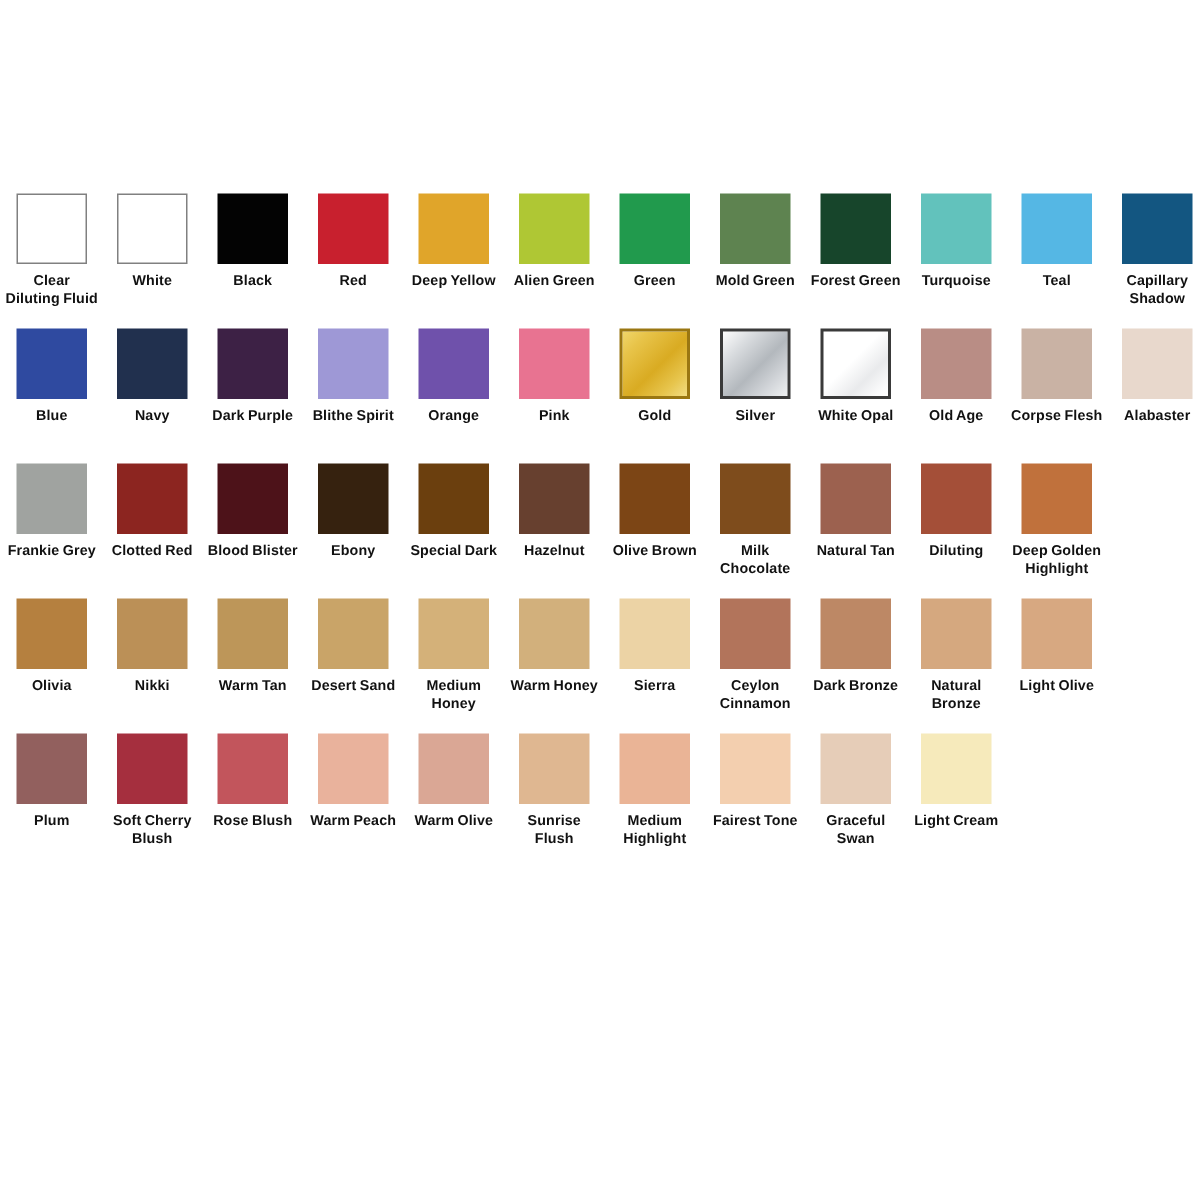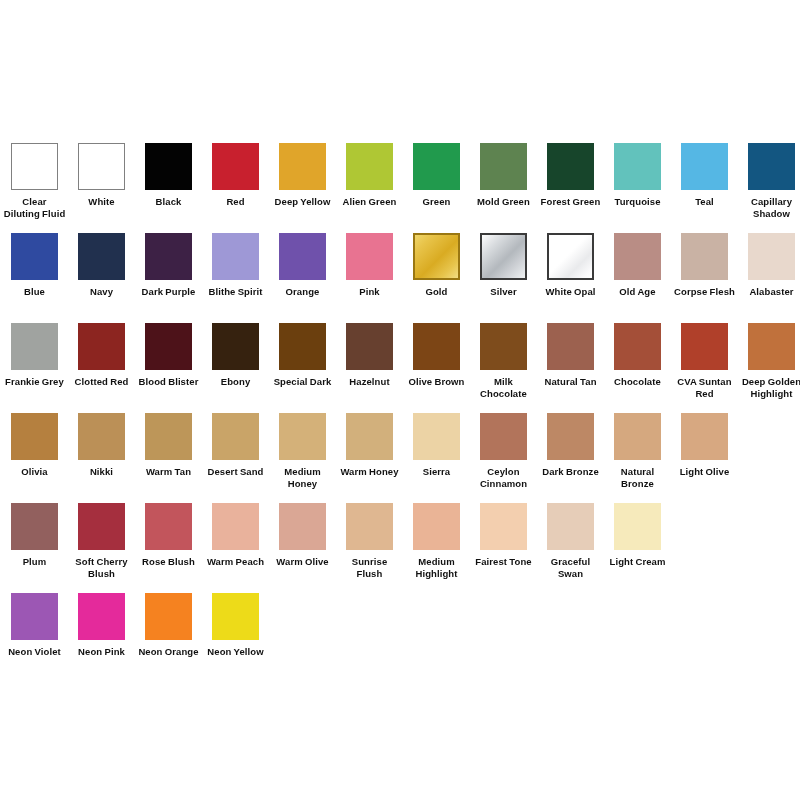"Clear Diluting Fluid" .swatch-grid { top: 143px -> 129px }
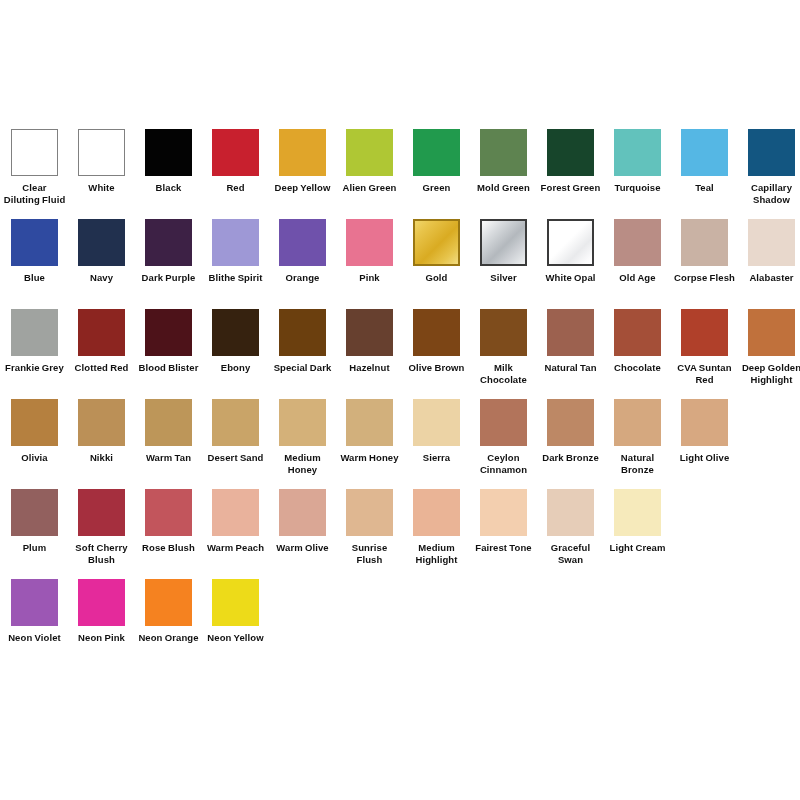"Chocolate" div.swatch-label { text: Chocolate -> Diluting }
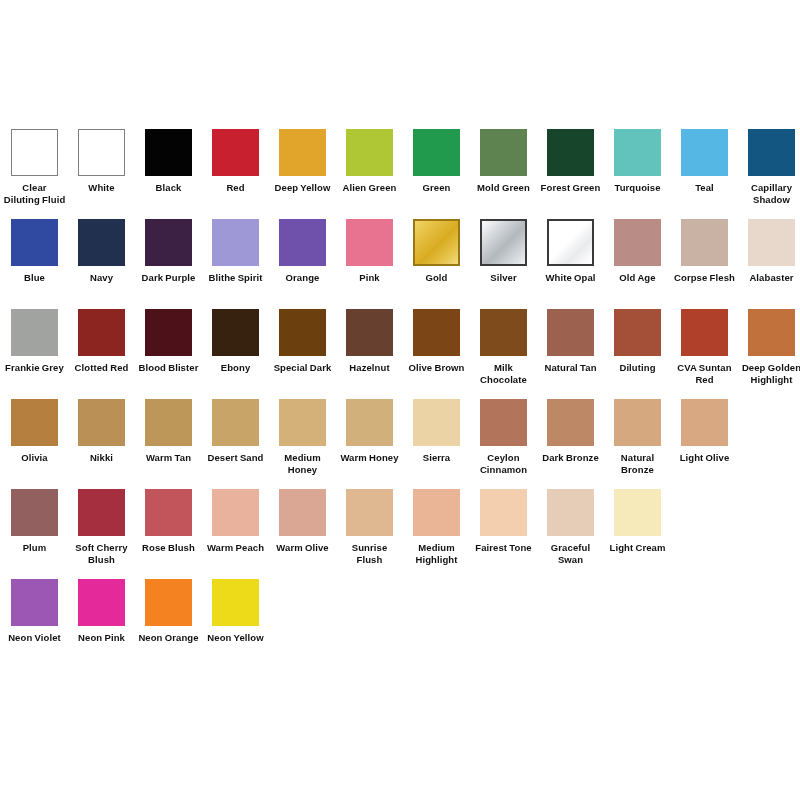"CVA Suntan Red" div.swatch-cell { html: <div> <div></div> <div>CVA Suntan Red</div> </div> -> none }
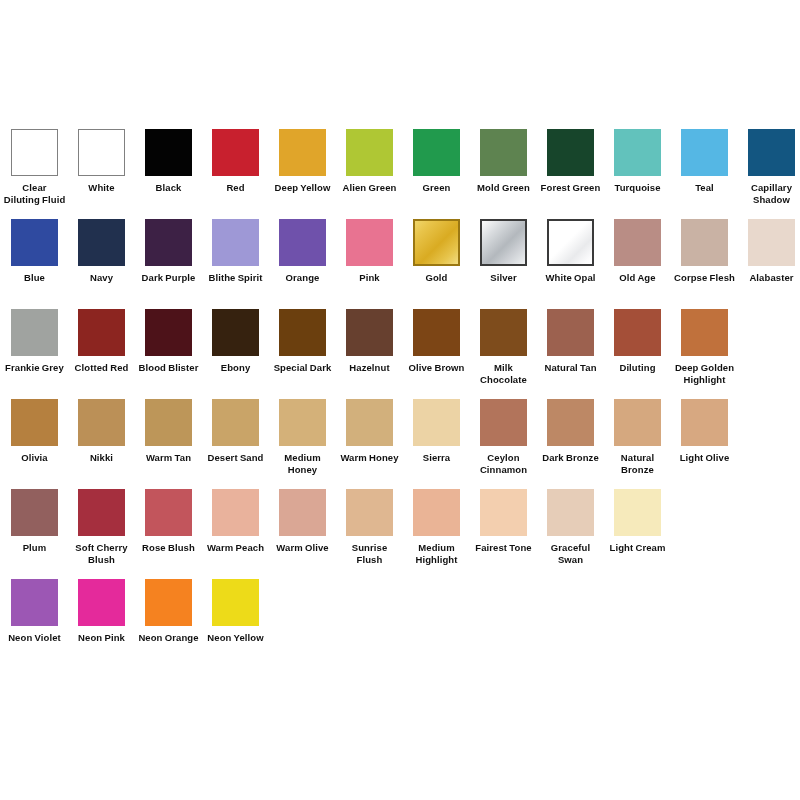"Neon Violet" div.swatch-row { html: <div> <div> <div></div> <div>Neon Violet</div> </div> <div> <div></div> <div>Neon Pink</div> </div> <div> <div></div> <div>Neon Orange</div> </div> <div> <div></div> <div>Neon Yellow</div> </div> </div> -> none }
